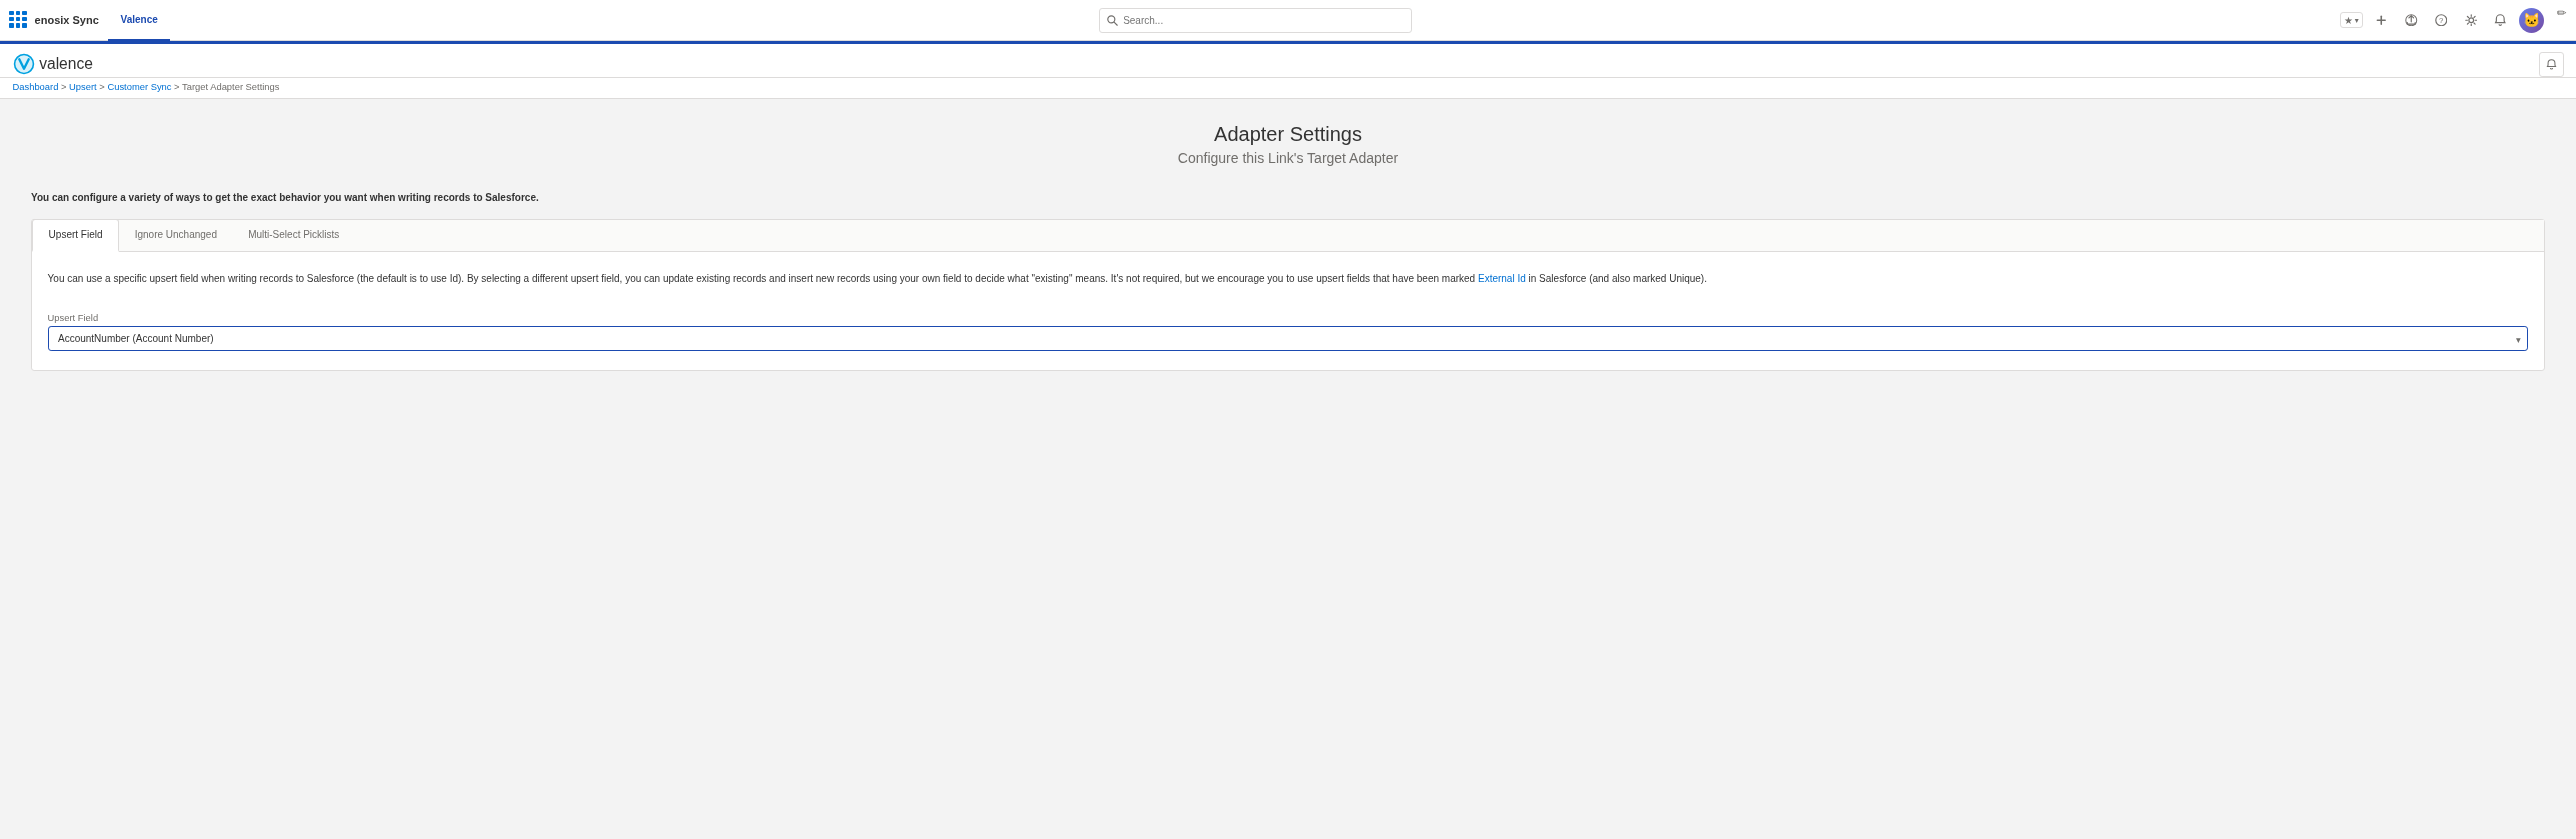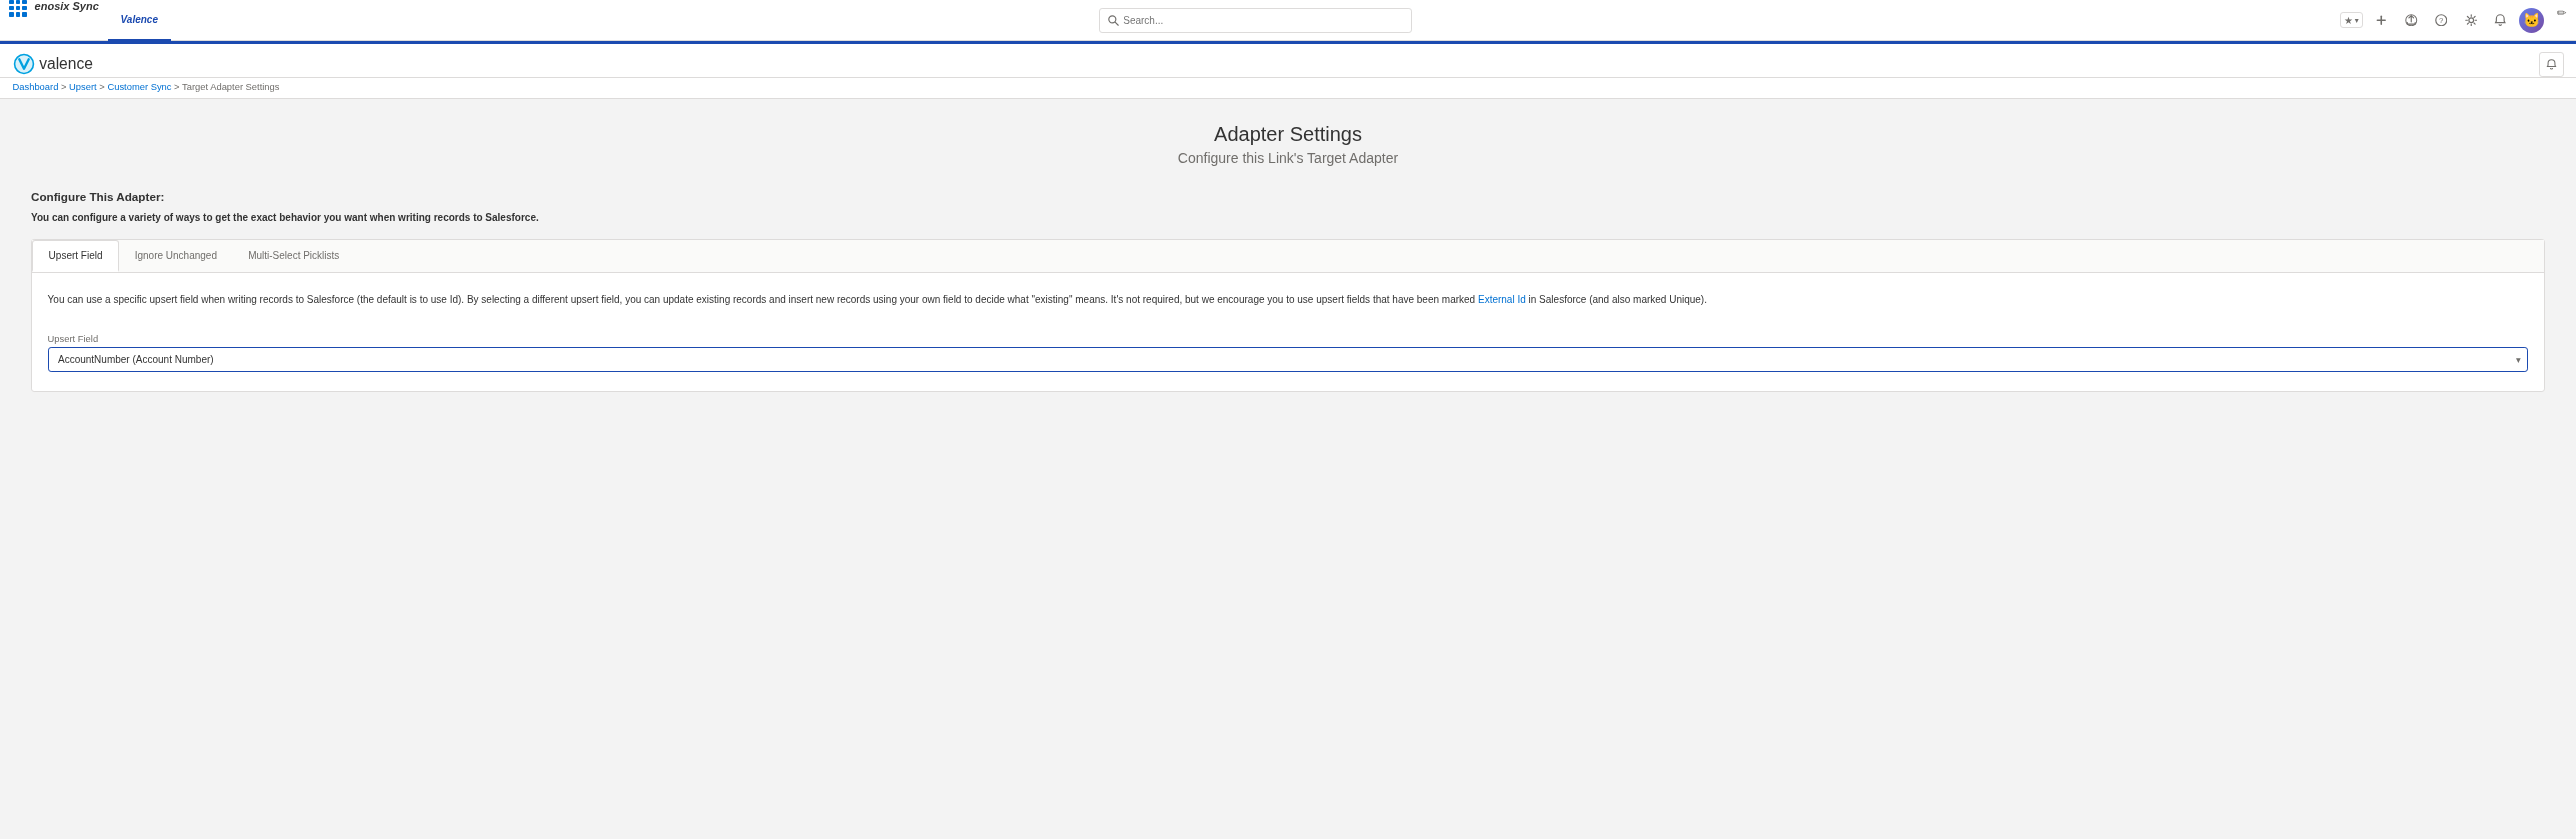"enosix Sync" .top-nav-left { align-items: none -> center; font-style: italic -> none }
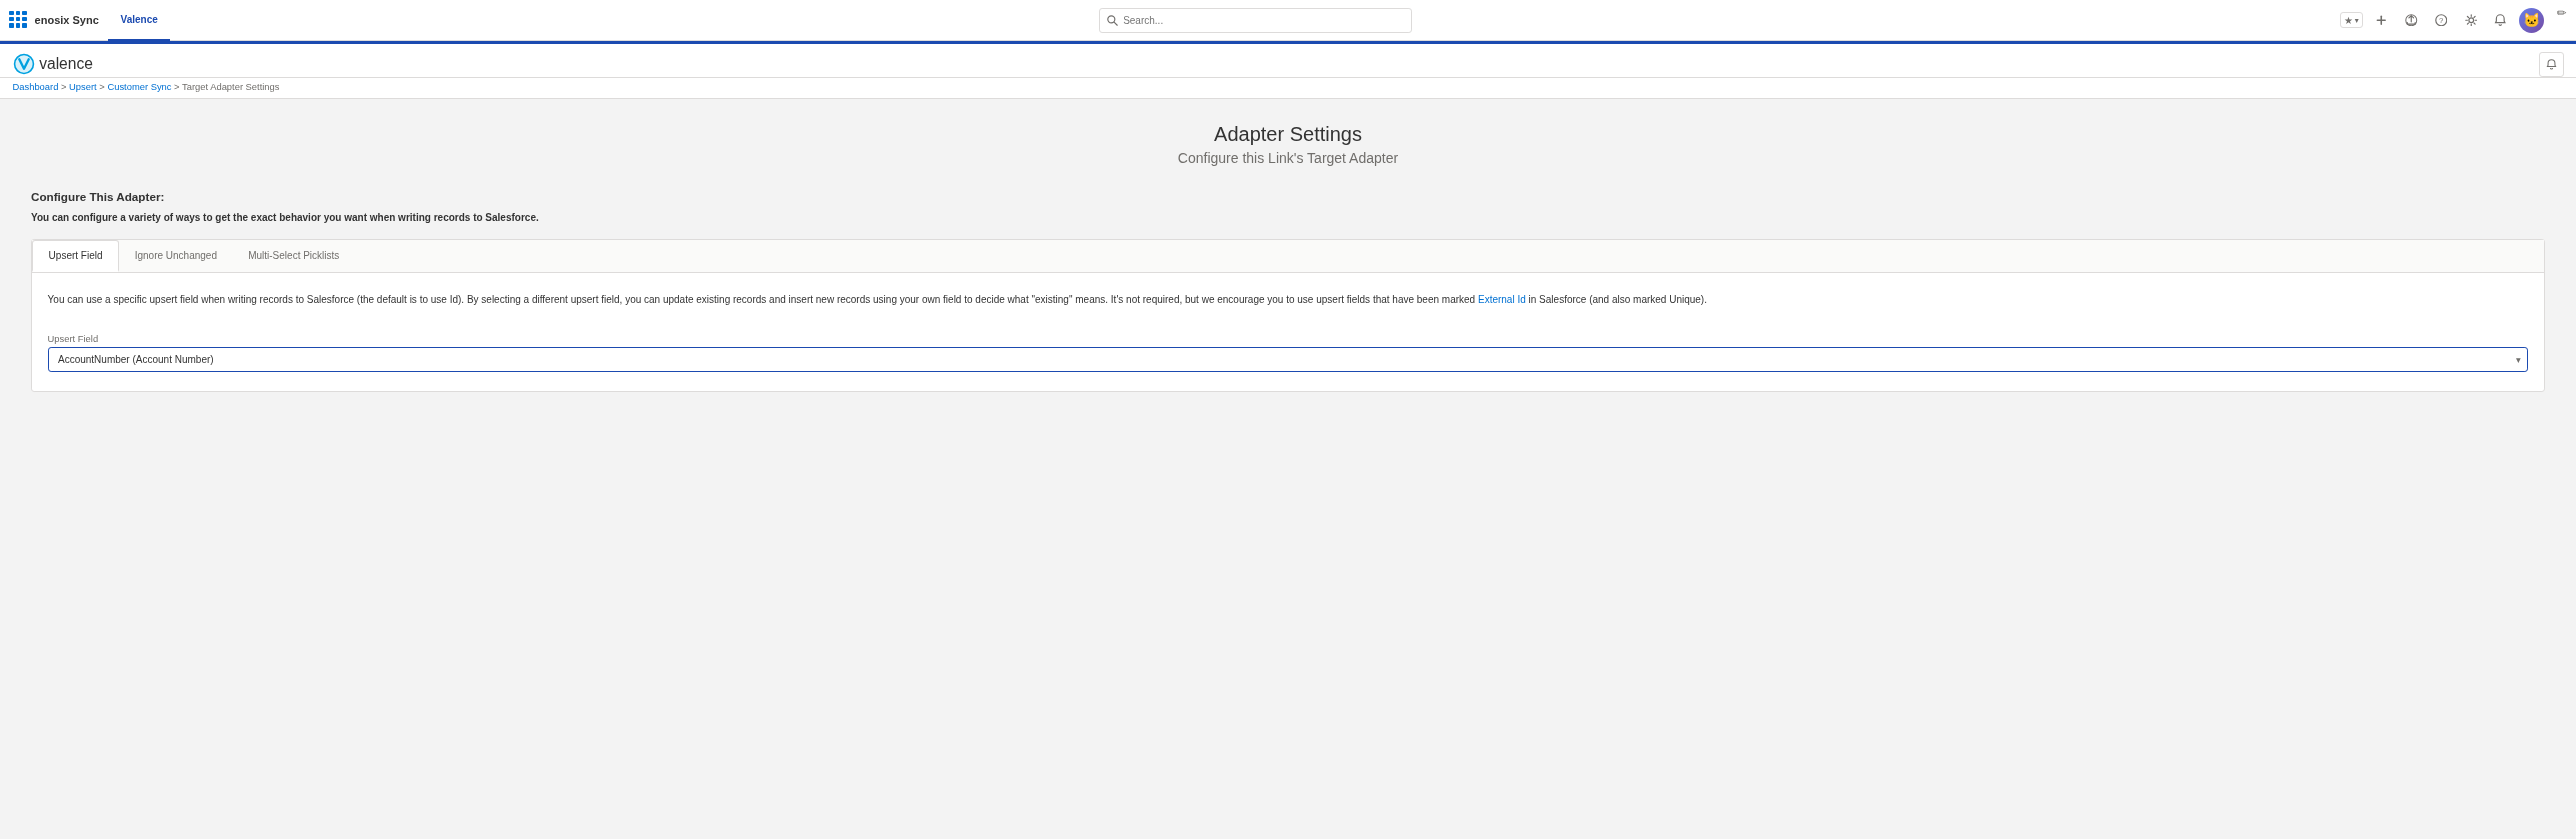"Configure This Adapter:" h2.section-title { html: <h2>Configure This Adapter:</h2> -> none }
